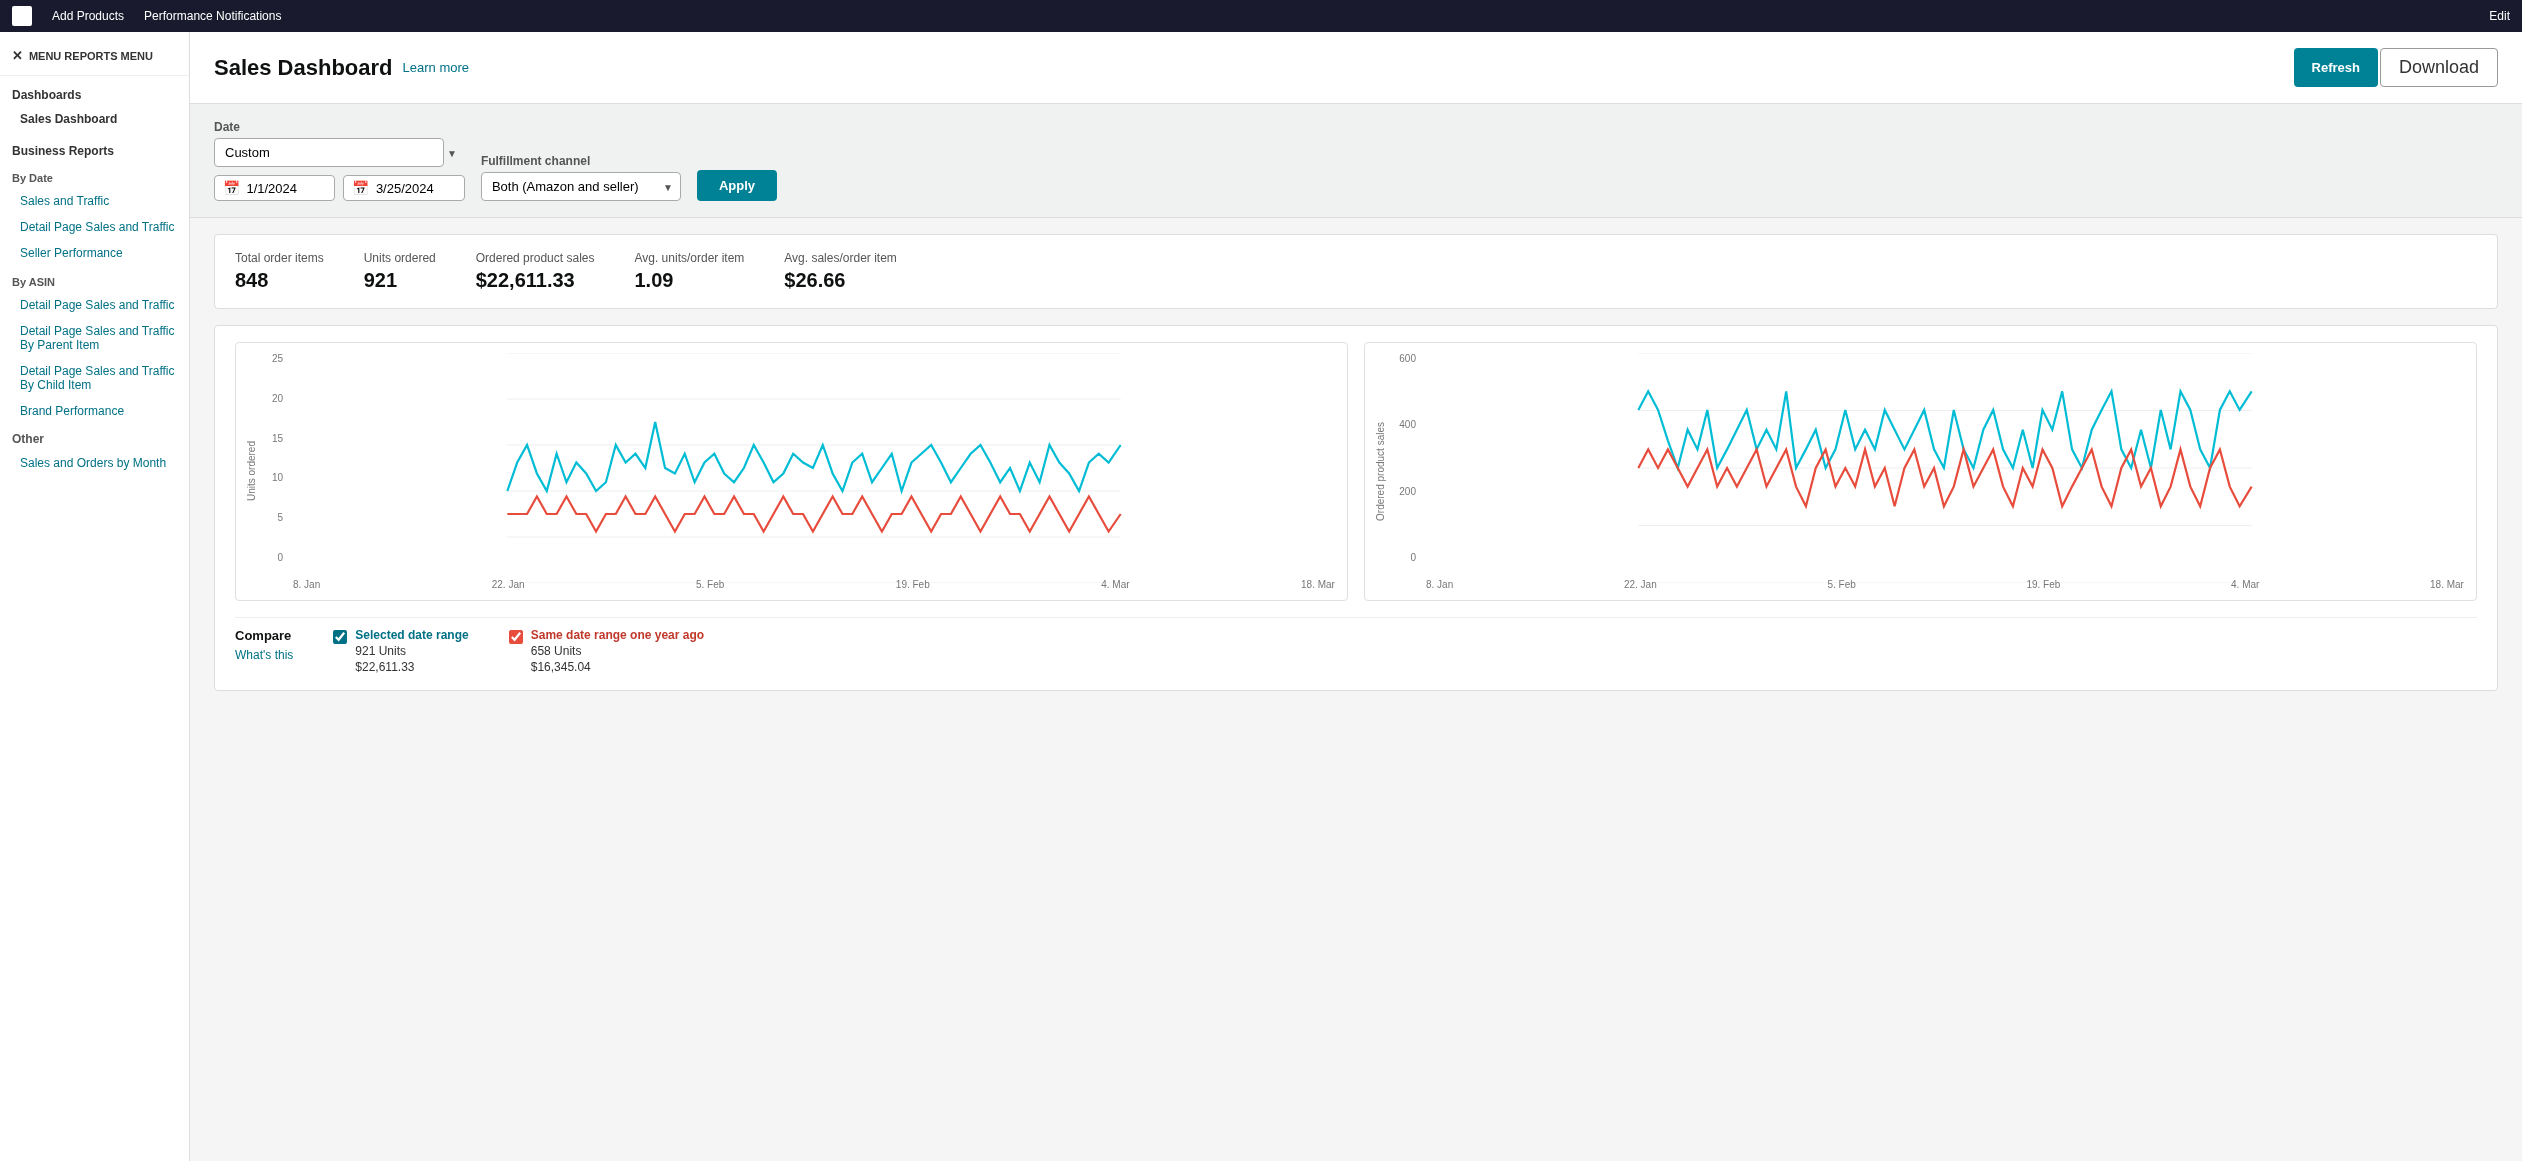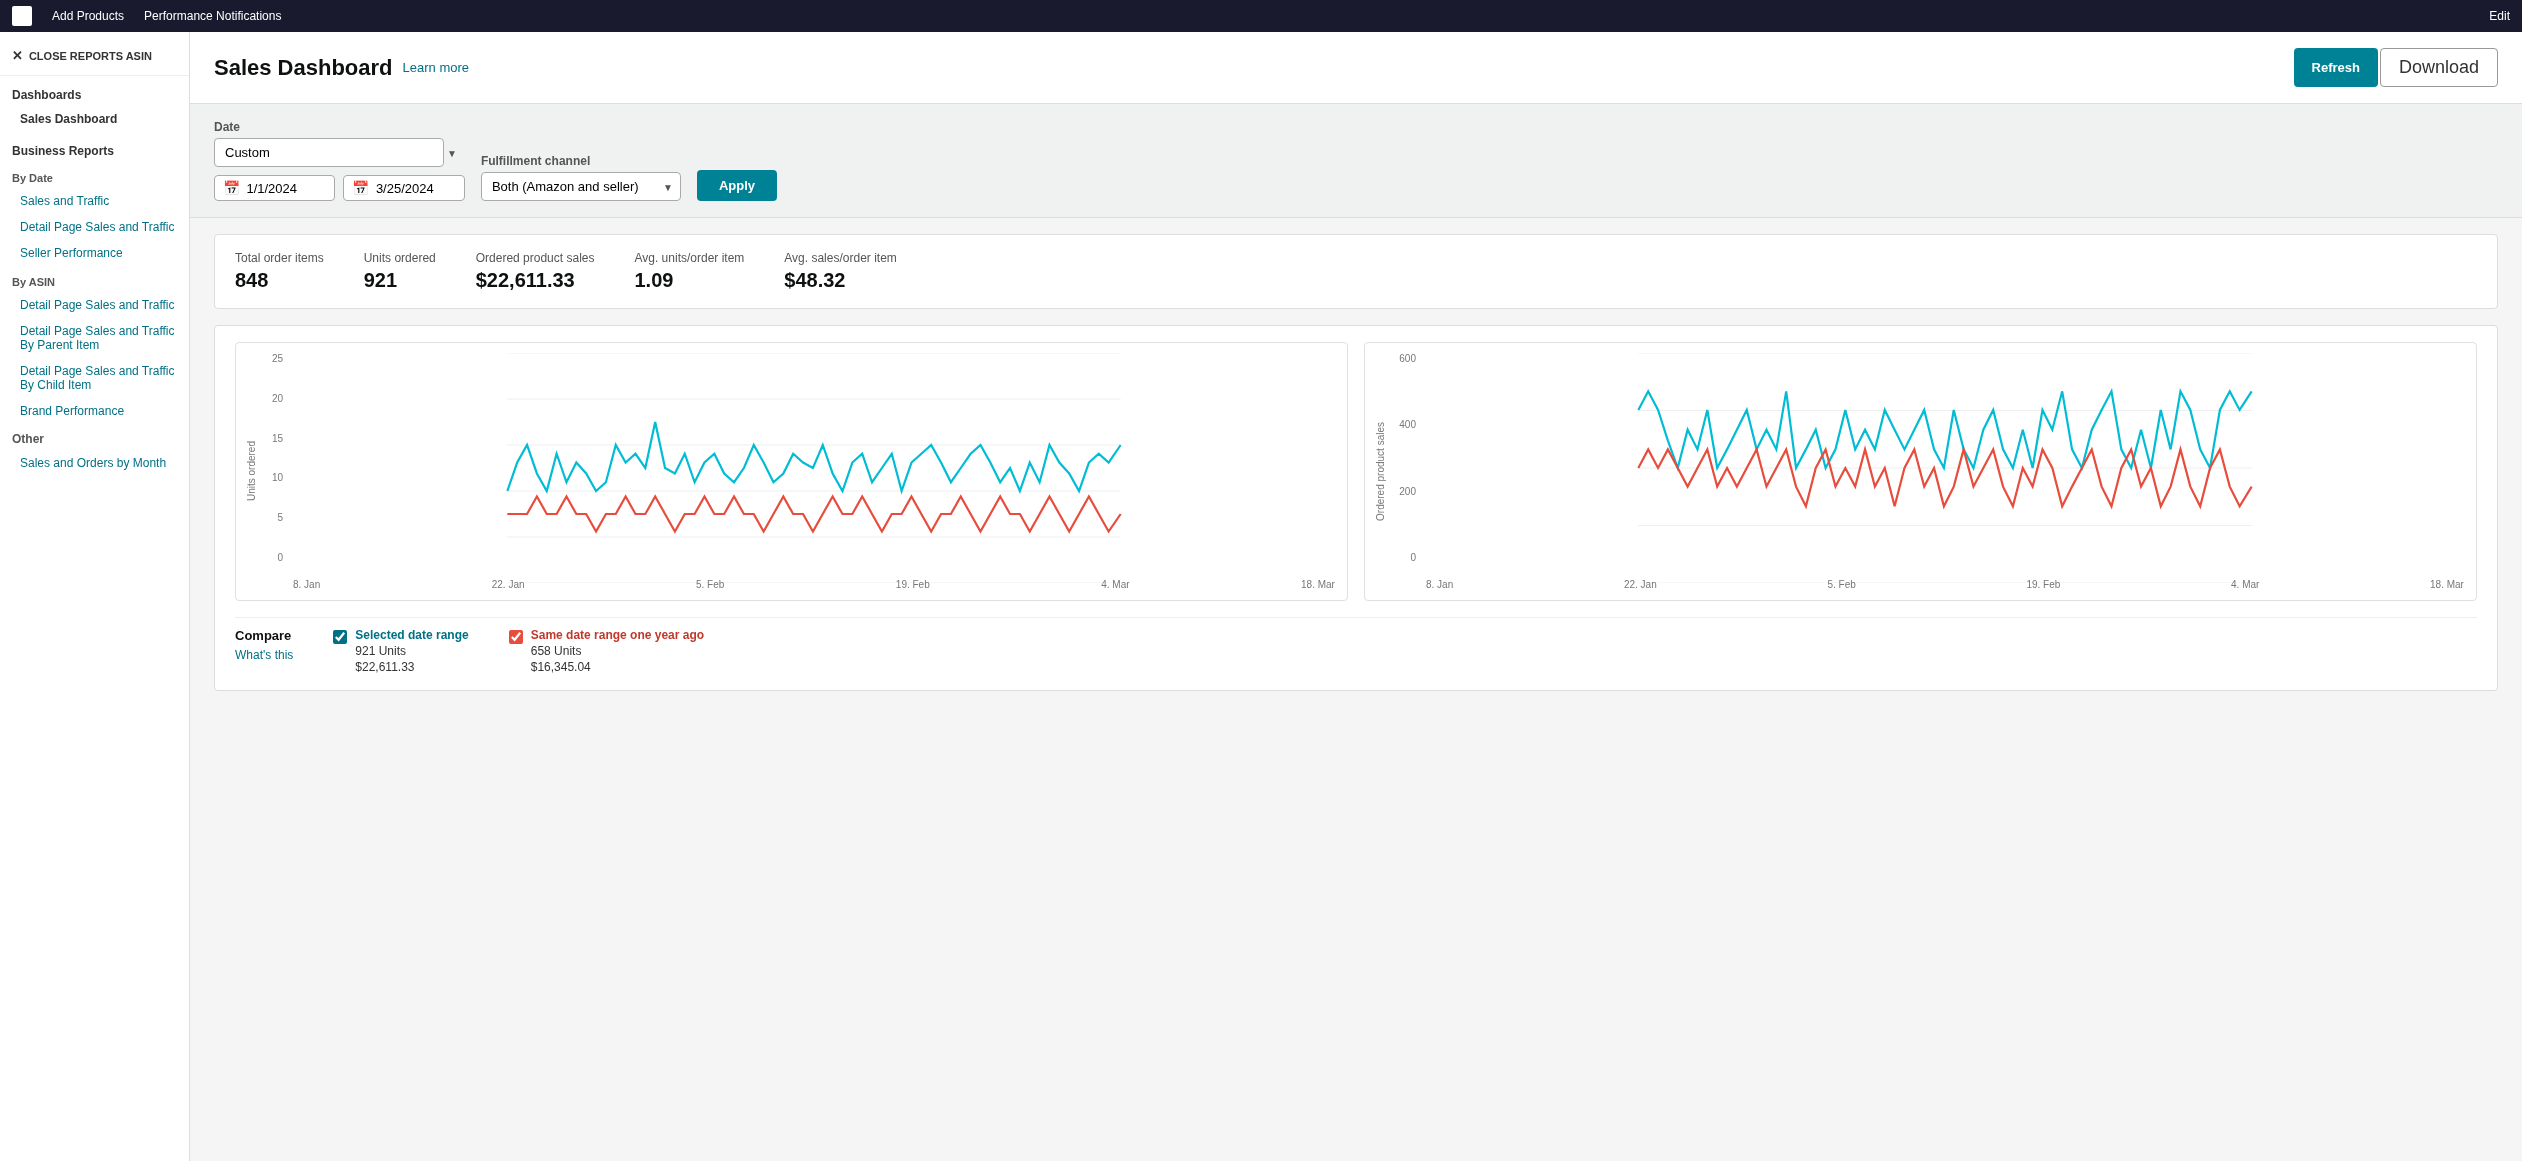"CLOSE REPORTS ASIN" span { text: CLOSE REPORTS ASIN -> MENU REPORTS MENU }
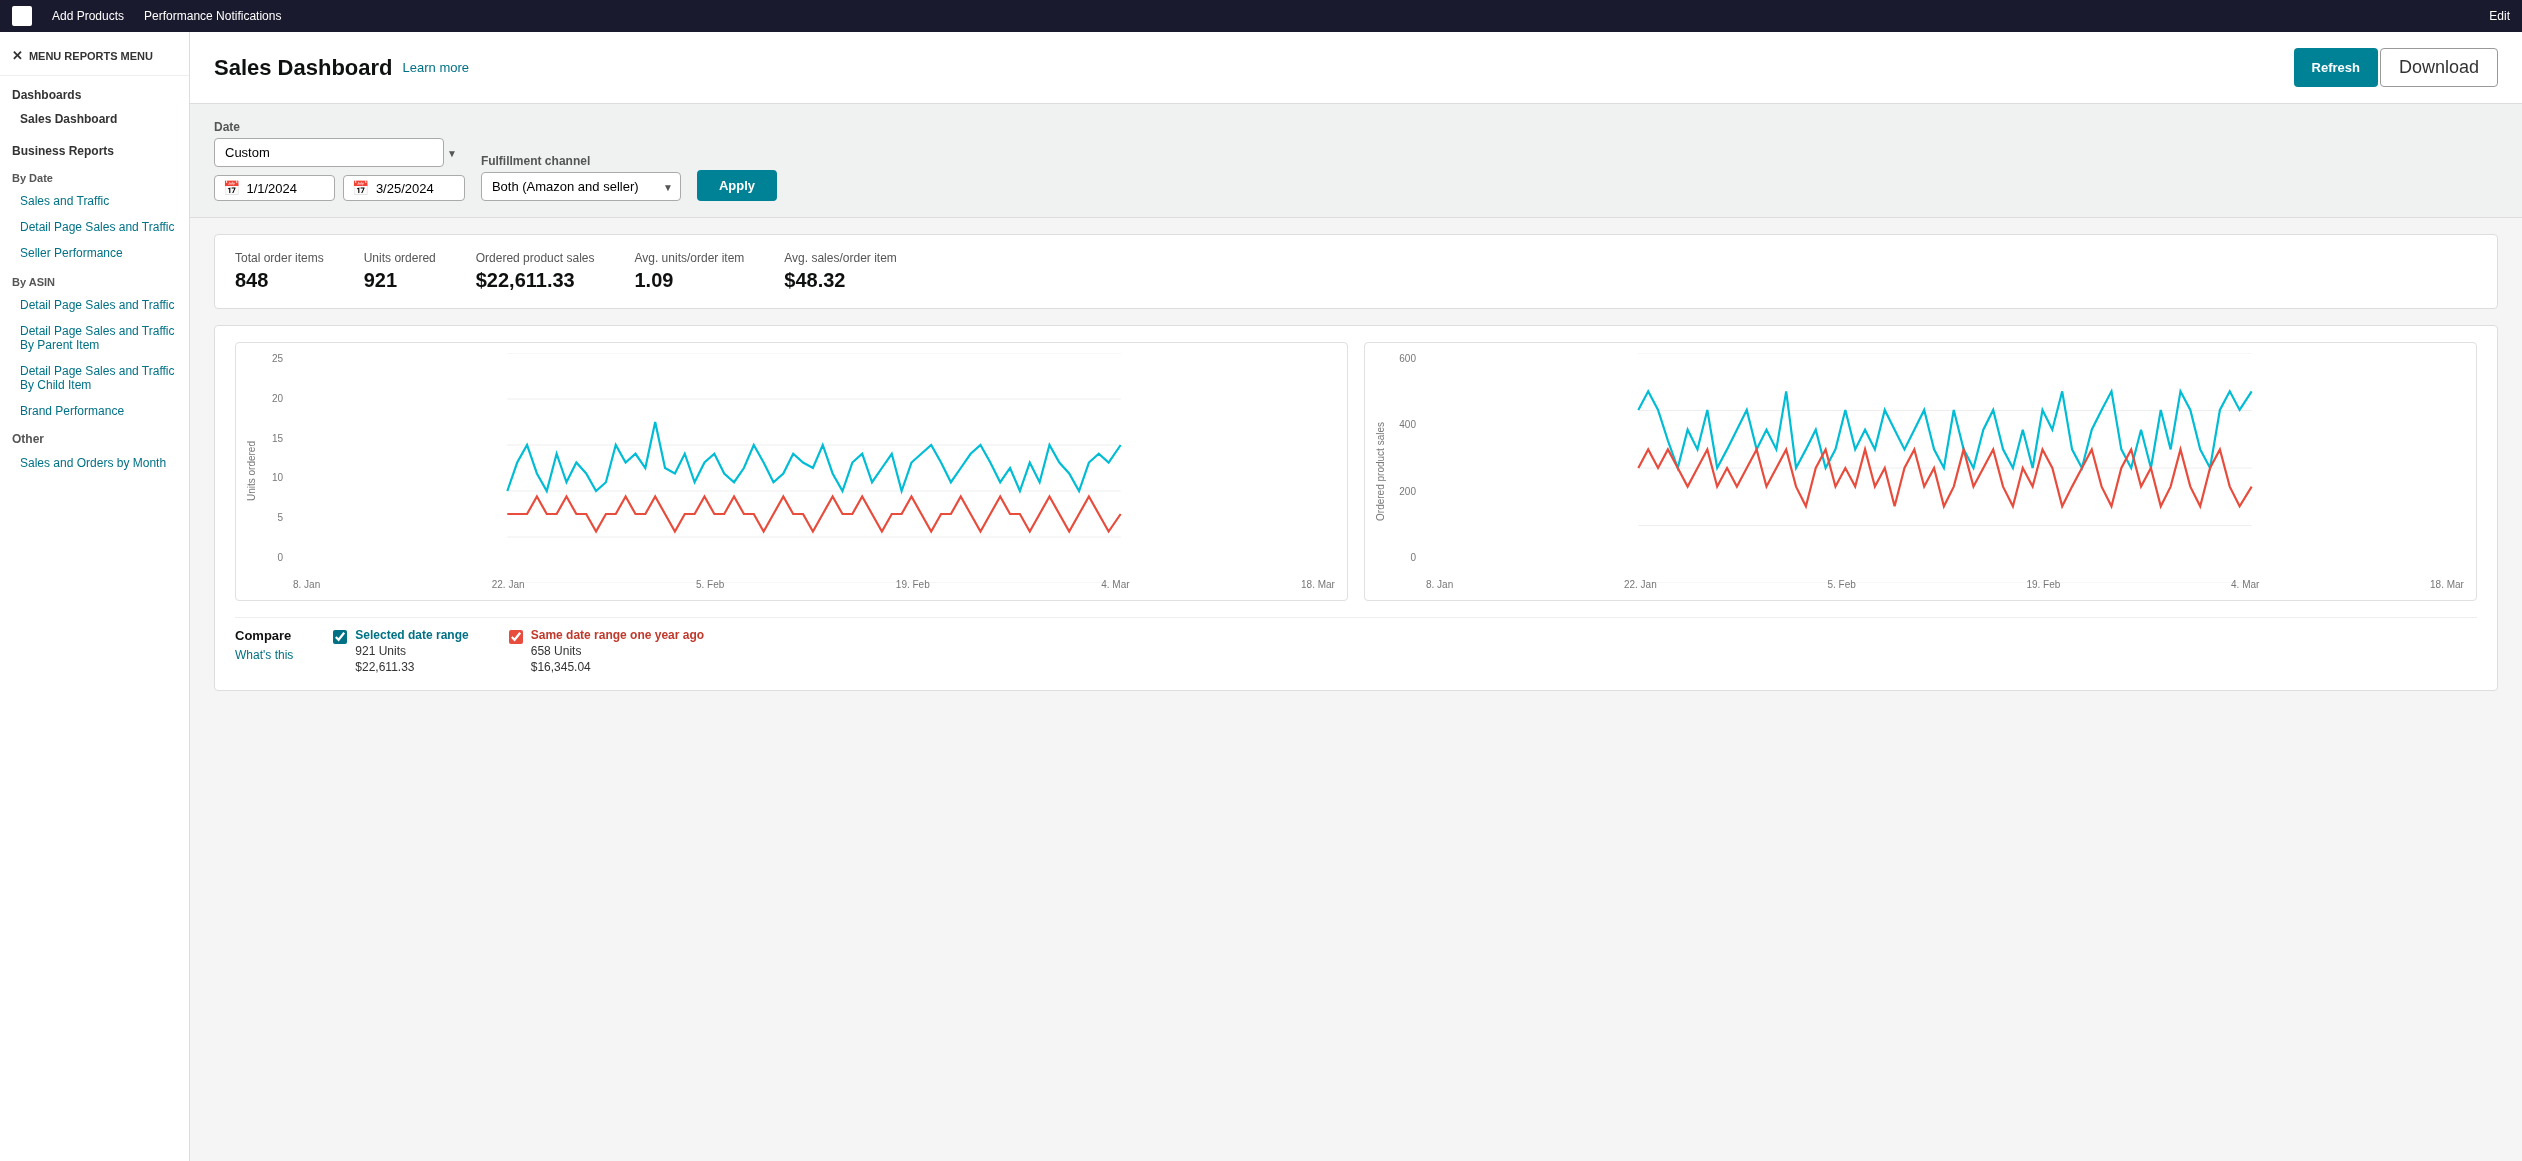"$48.32" span.metric-value { text: $48.32 -> $26.66 }
